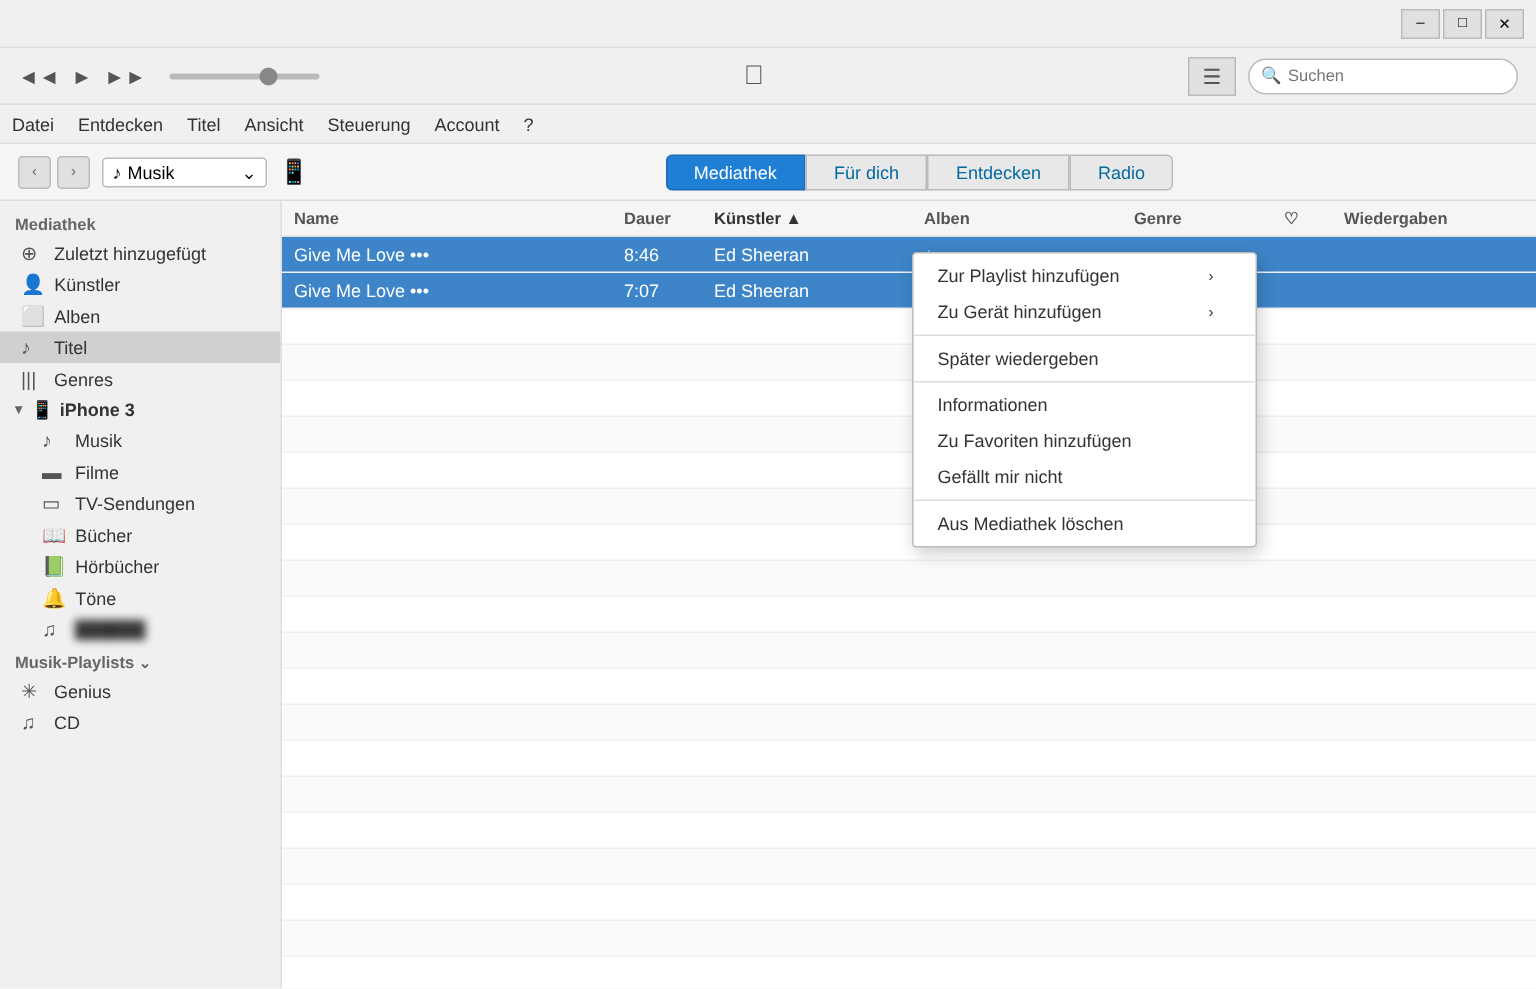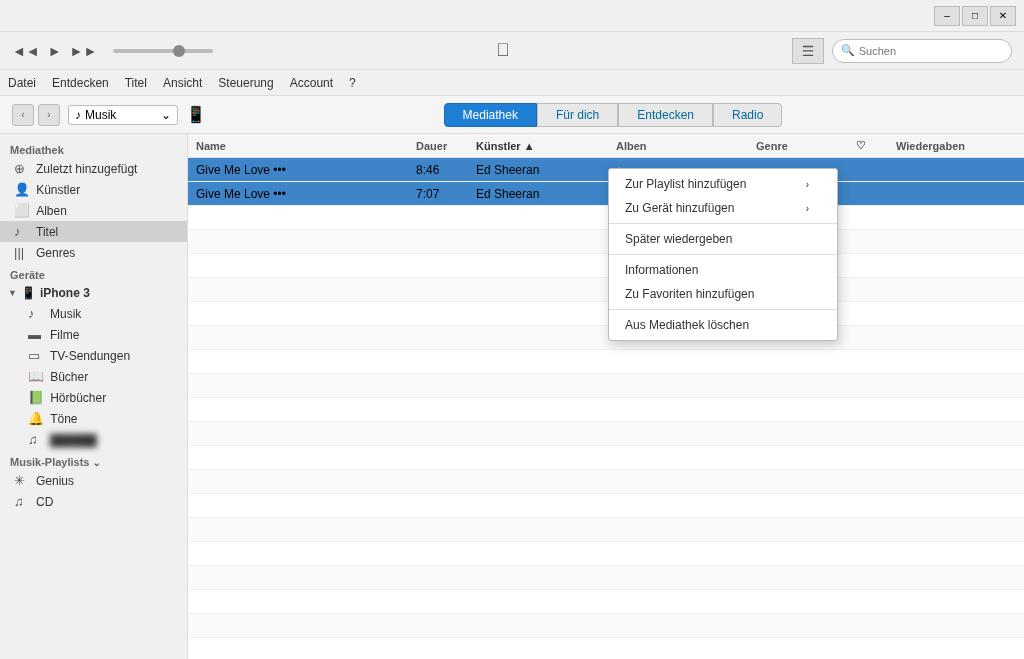"Give Me Love •••" .table-row.selected .td { color: #000000 -> #ffffff }
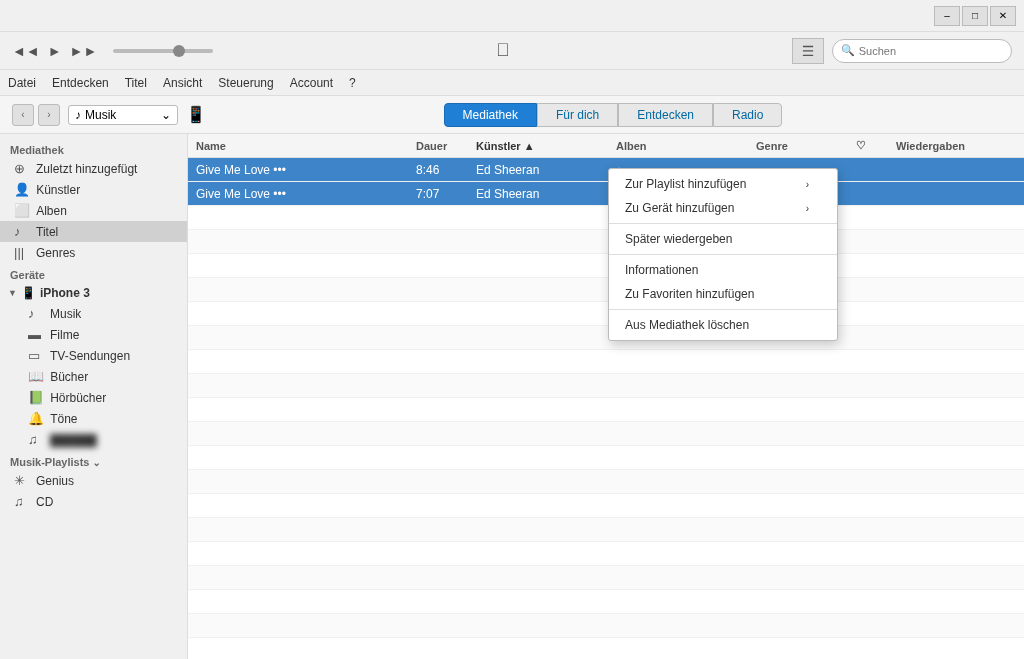"Geräte" div.sidebar-section-label { html: <div>Geräte</div> -> none }
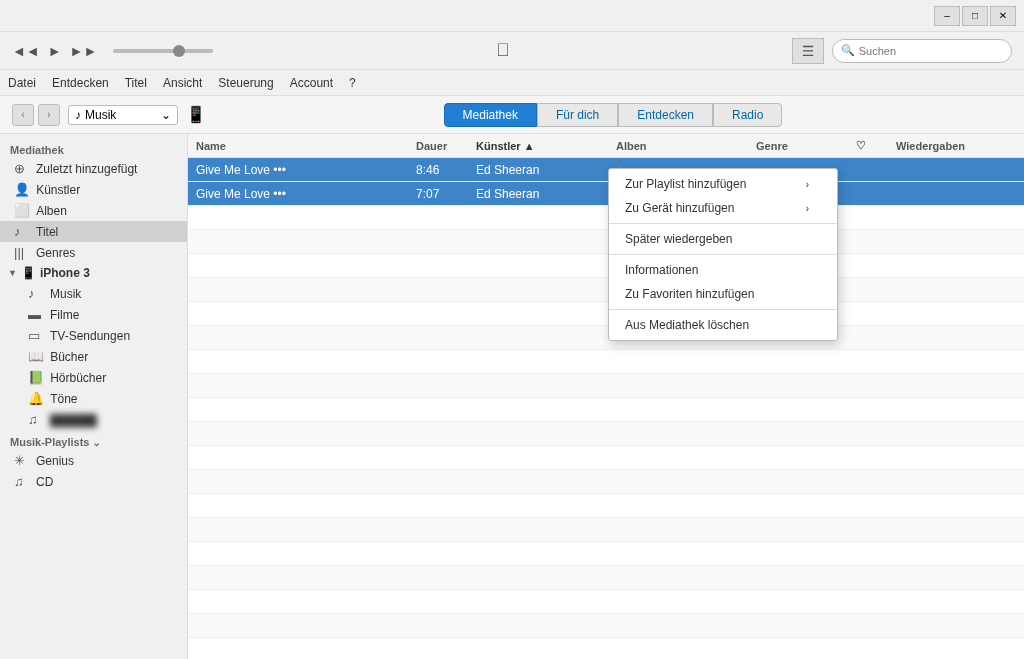"Gefällt mir nicht" div.cm-item { html: none -> <div> <span>Gefällt mir nicht</span> </div> }
